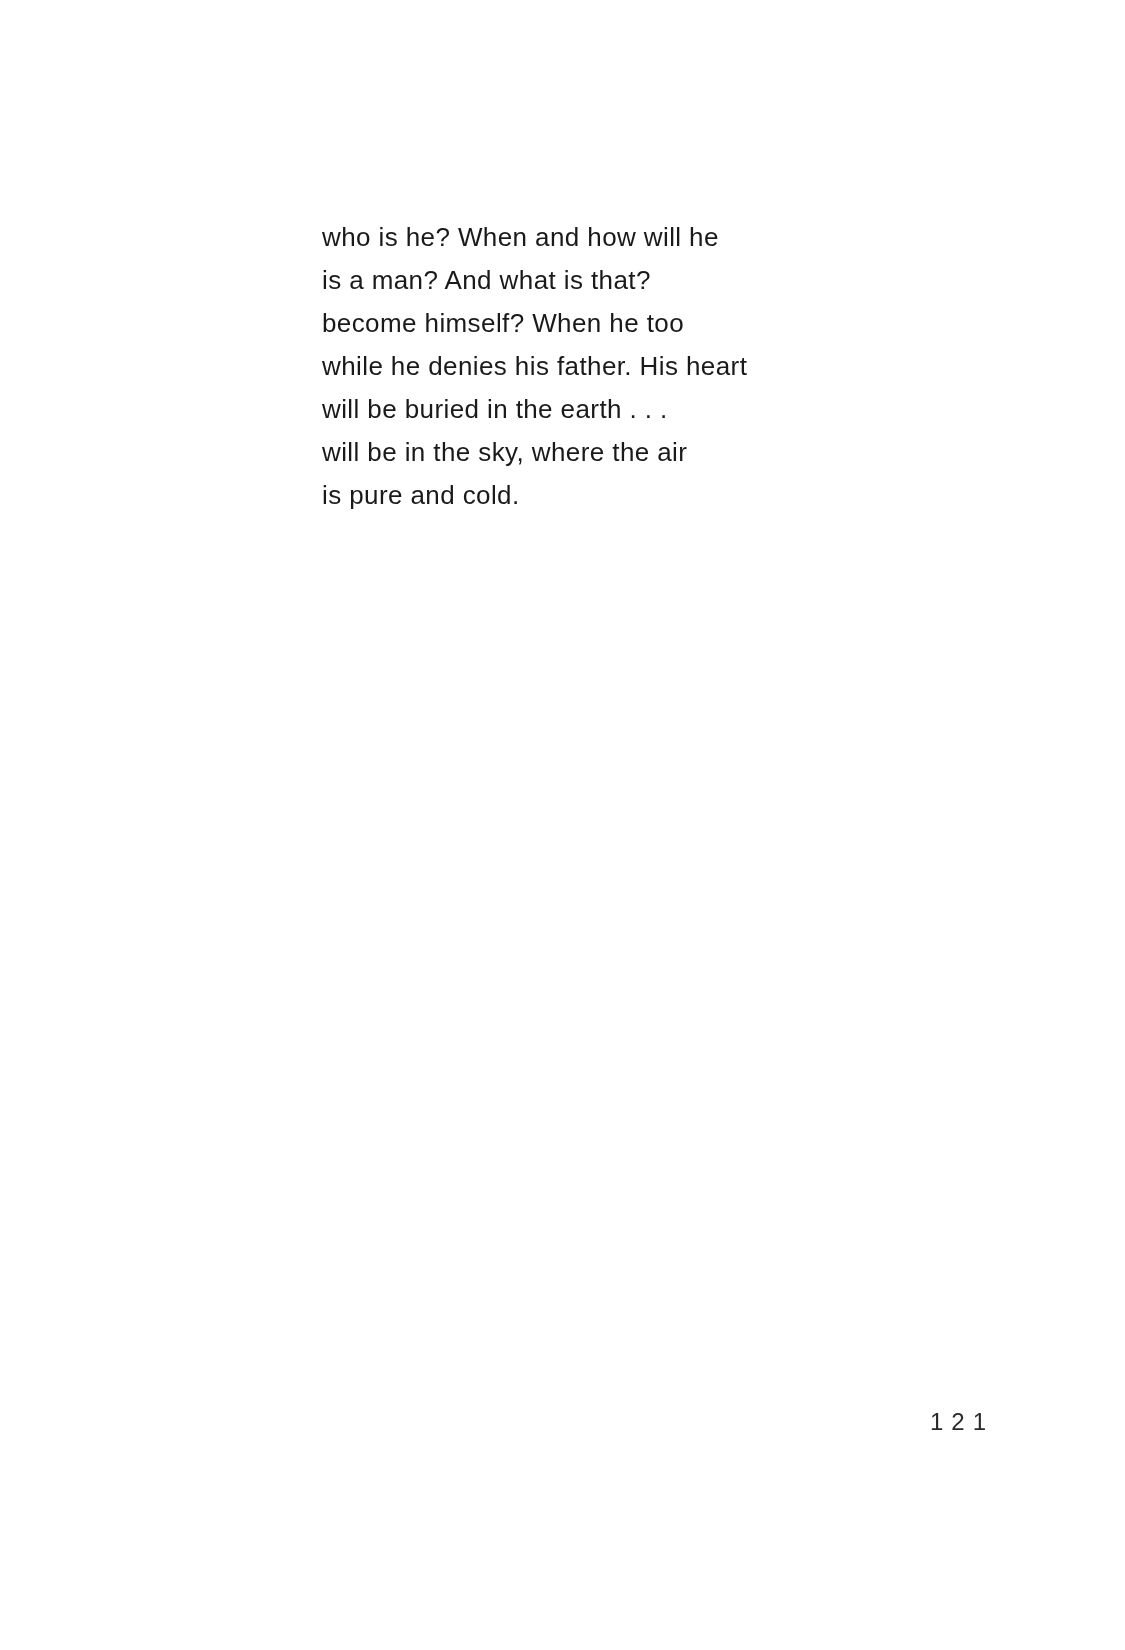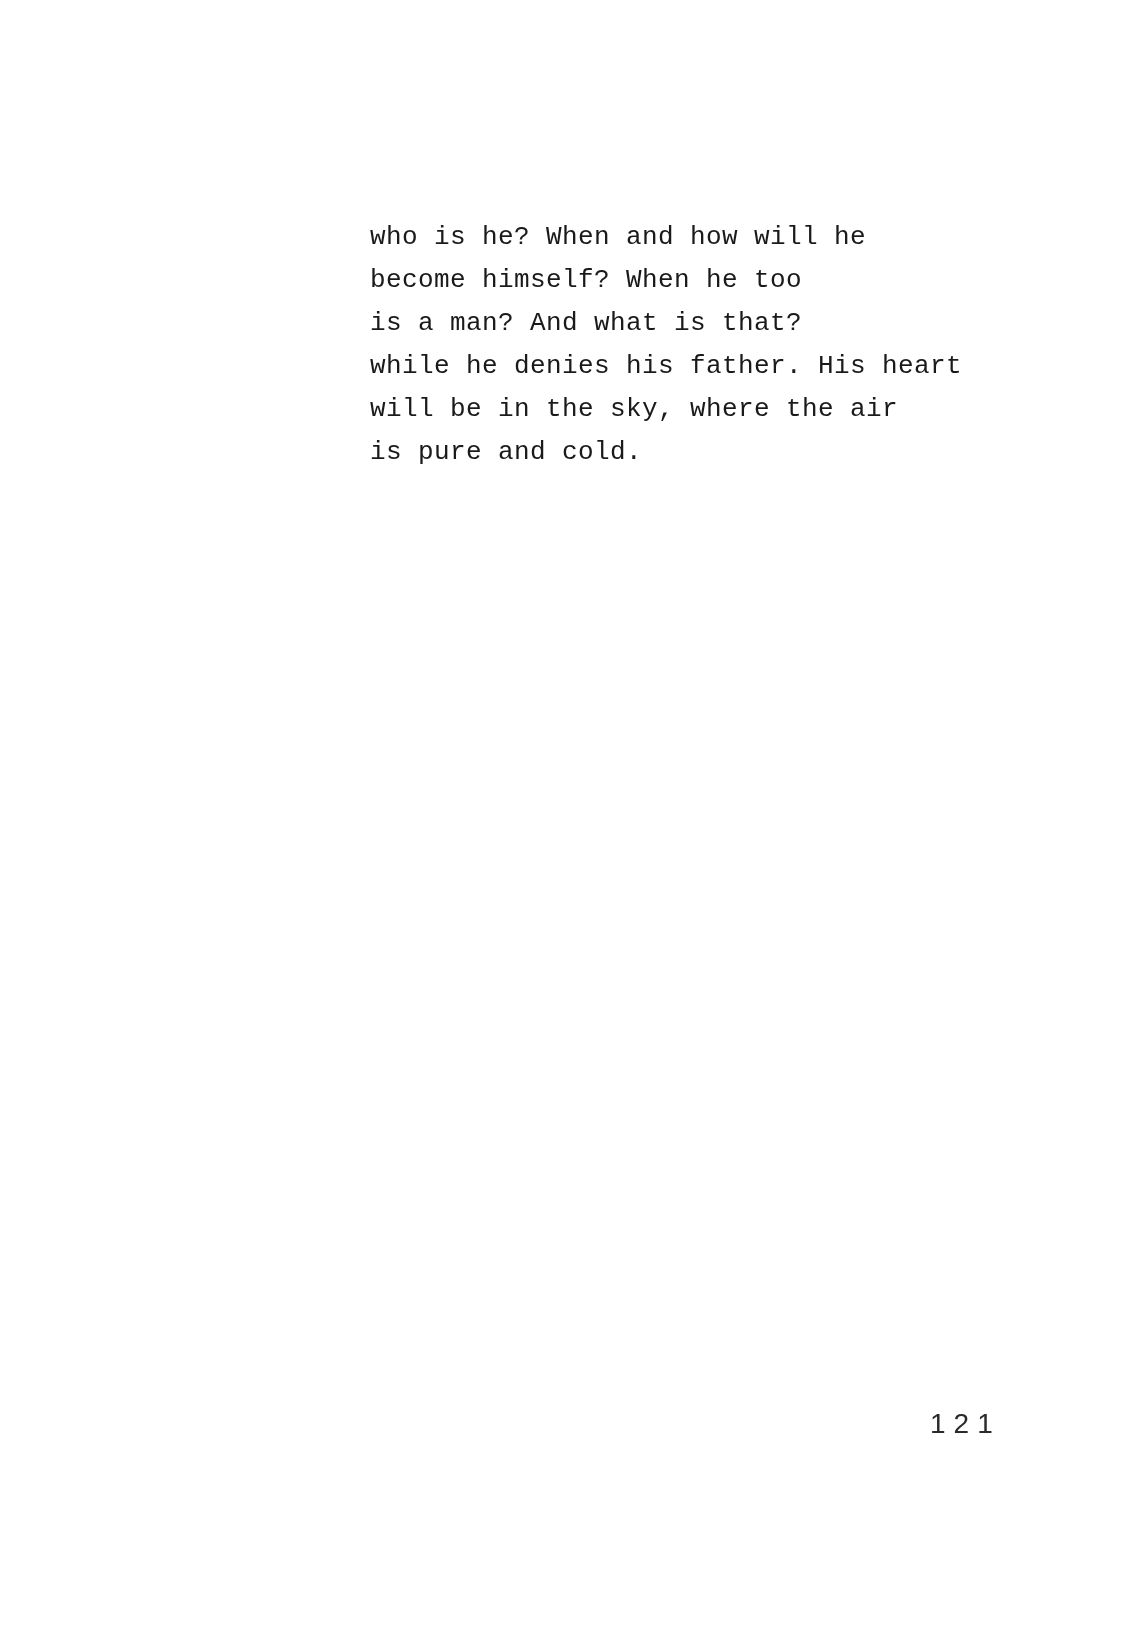"who is he? When and" .poem { font-family: Liberation Mono, monospace -> Liberation Sans, sans-serif; margin-left: 48px -> none }
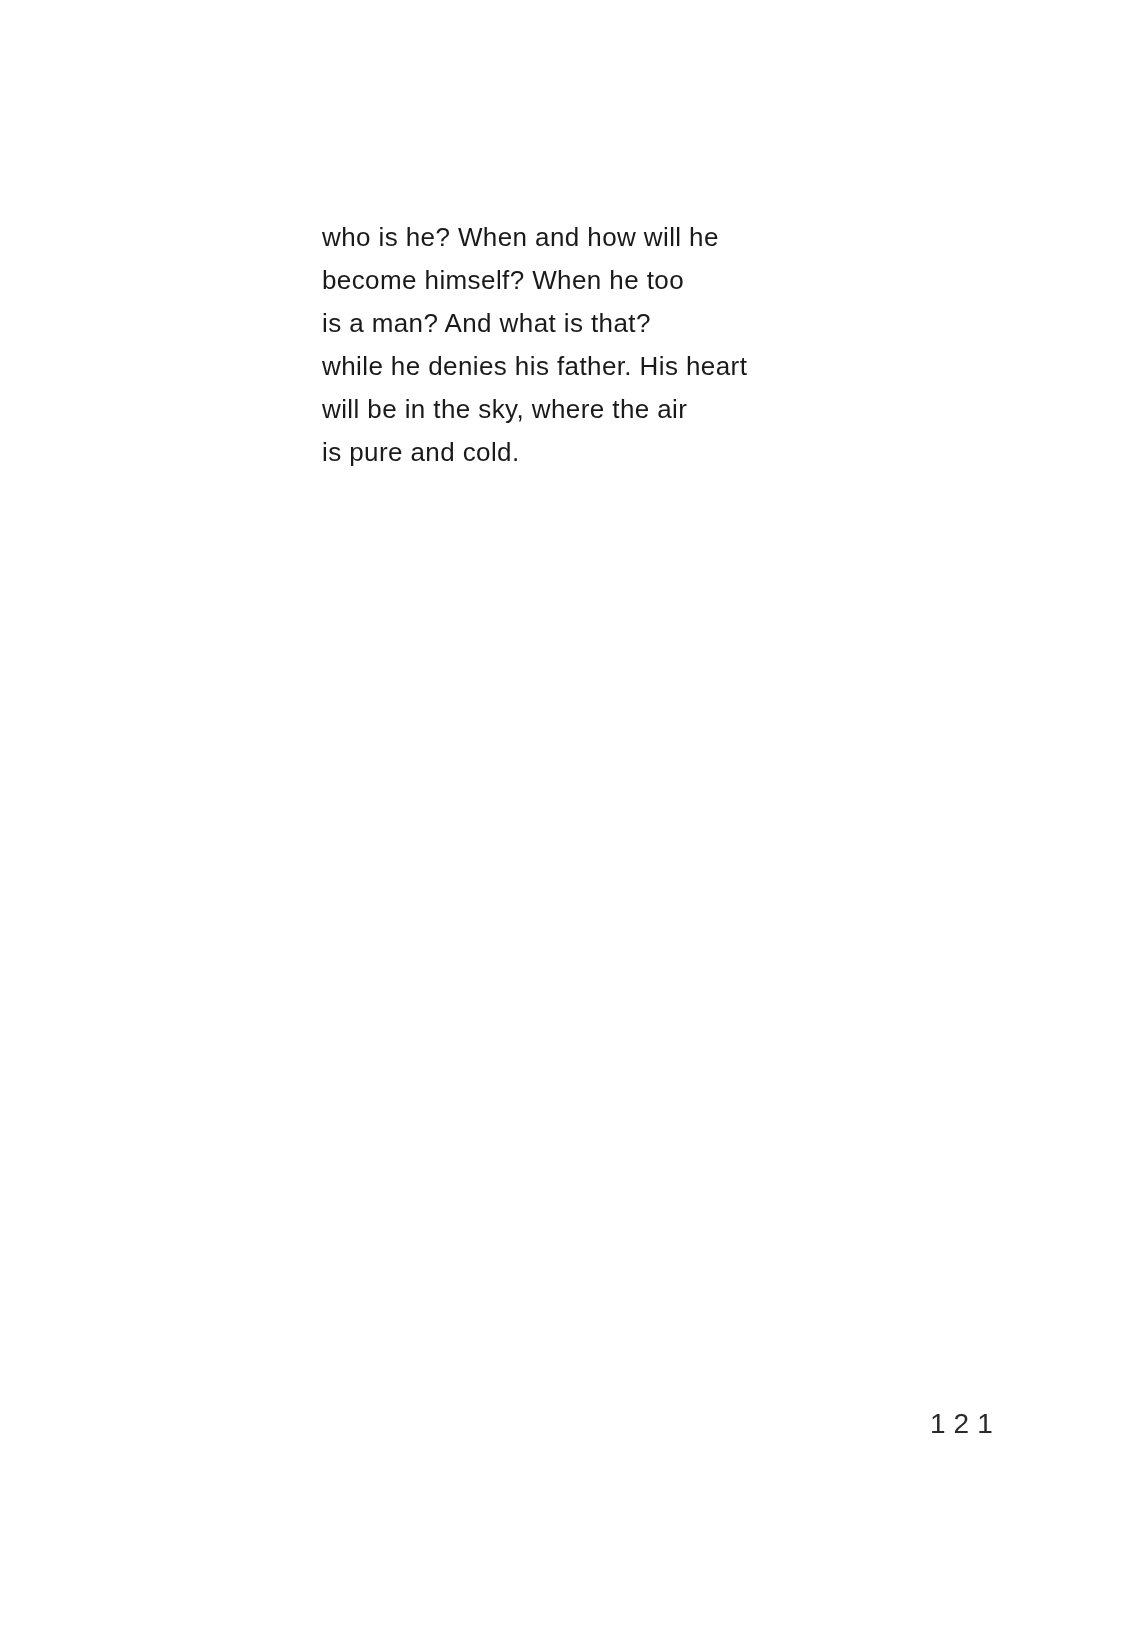"become himself? When he too" div.line { order: before "is a man? And what" -> after "is a man? And what" }
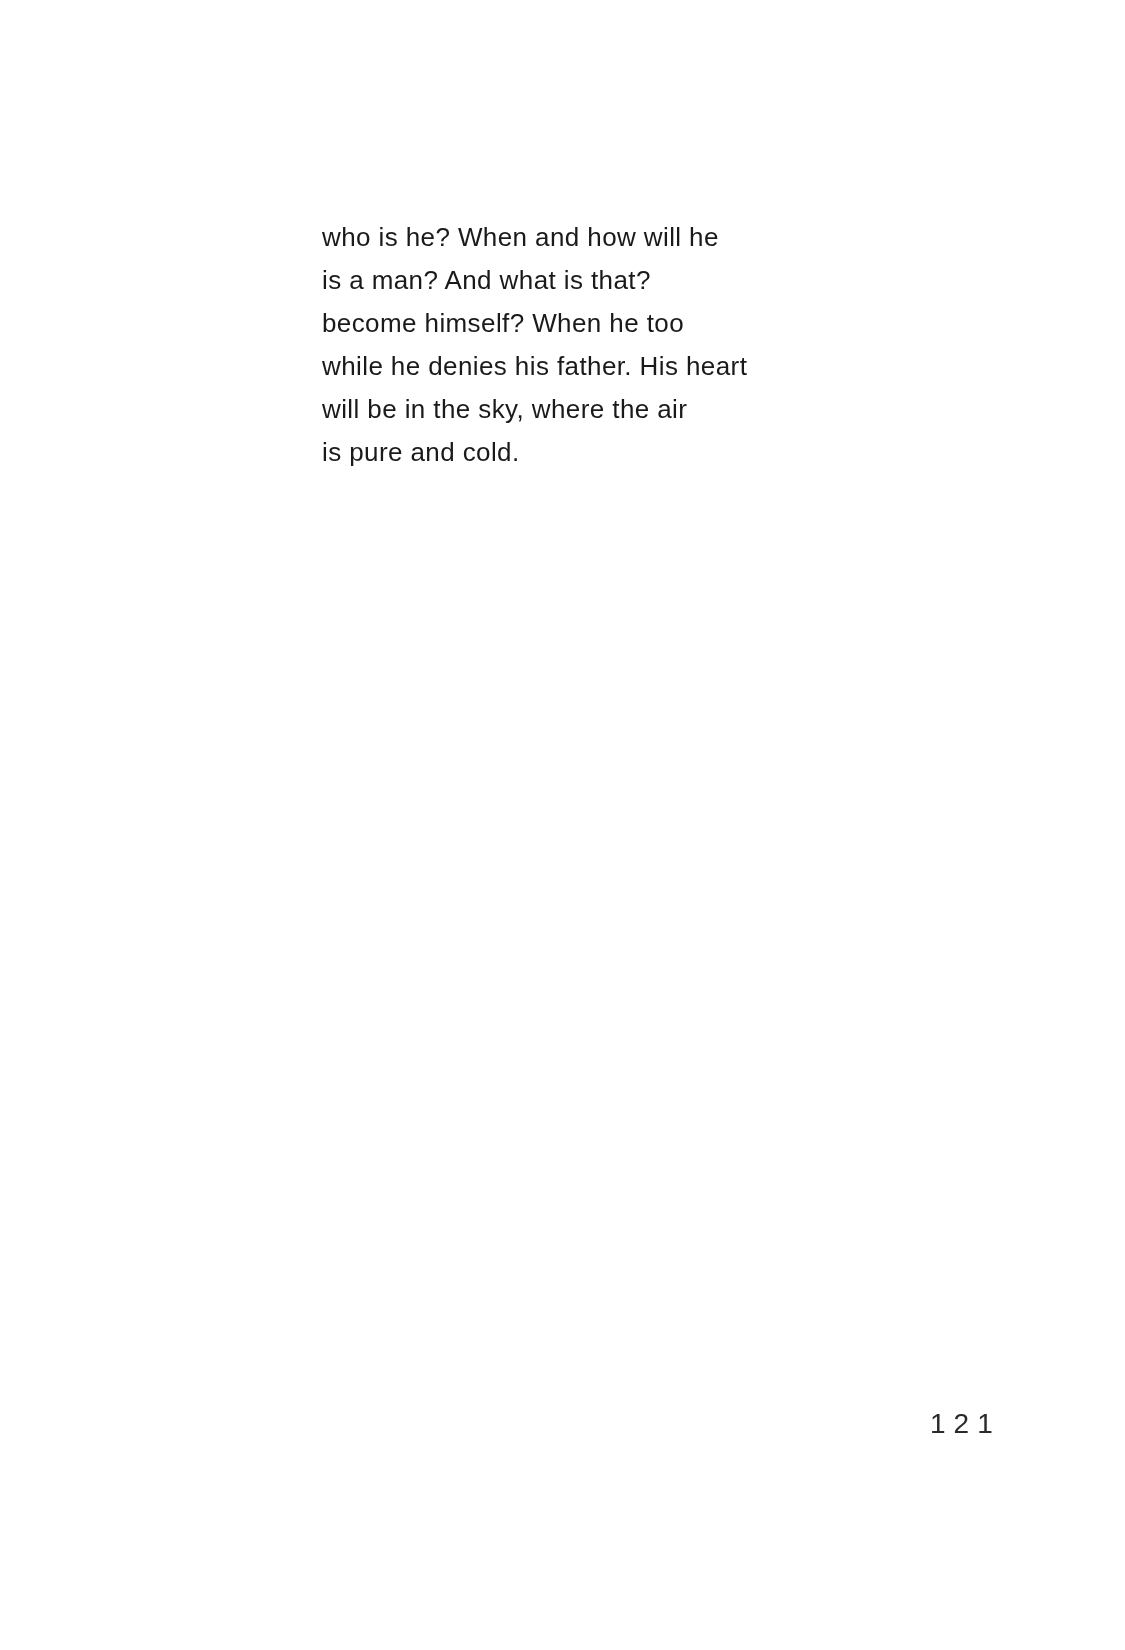"will be buried in the" div.line { html: none -> <div>will be buried in the earth . . .</div> }
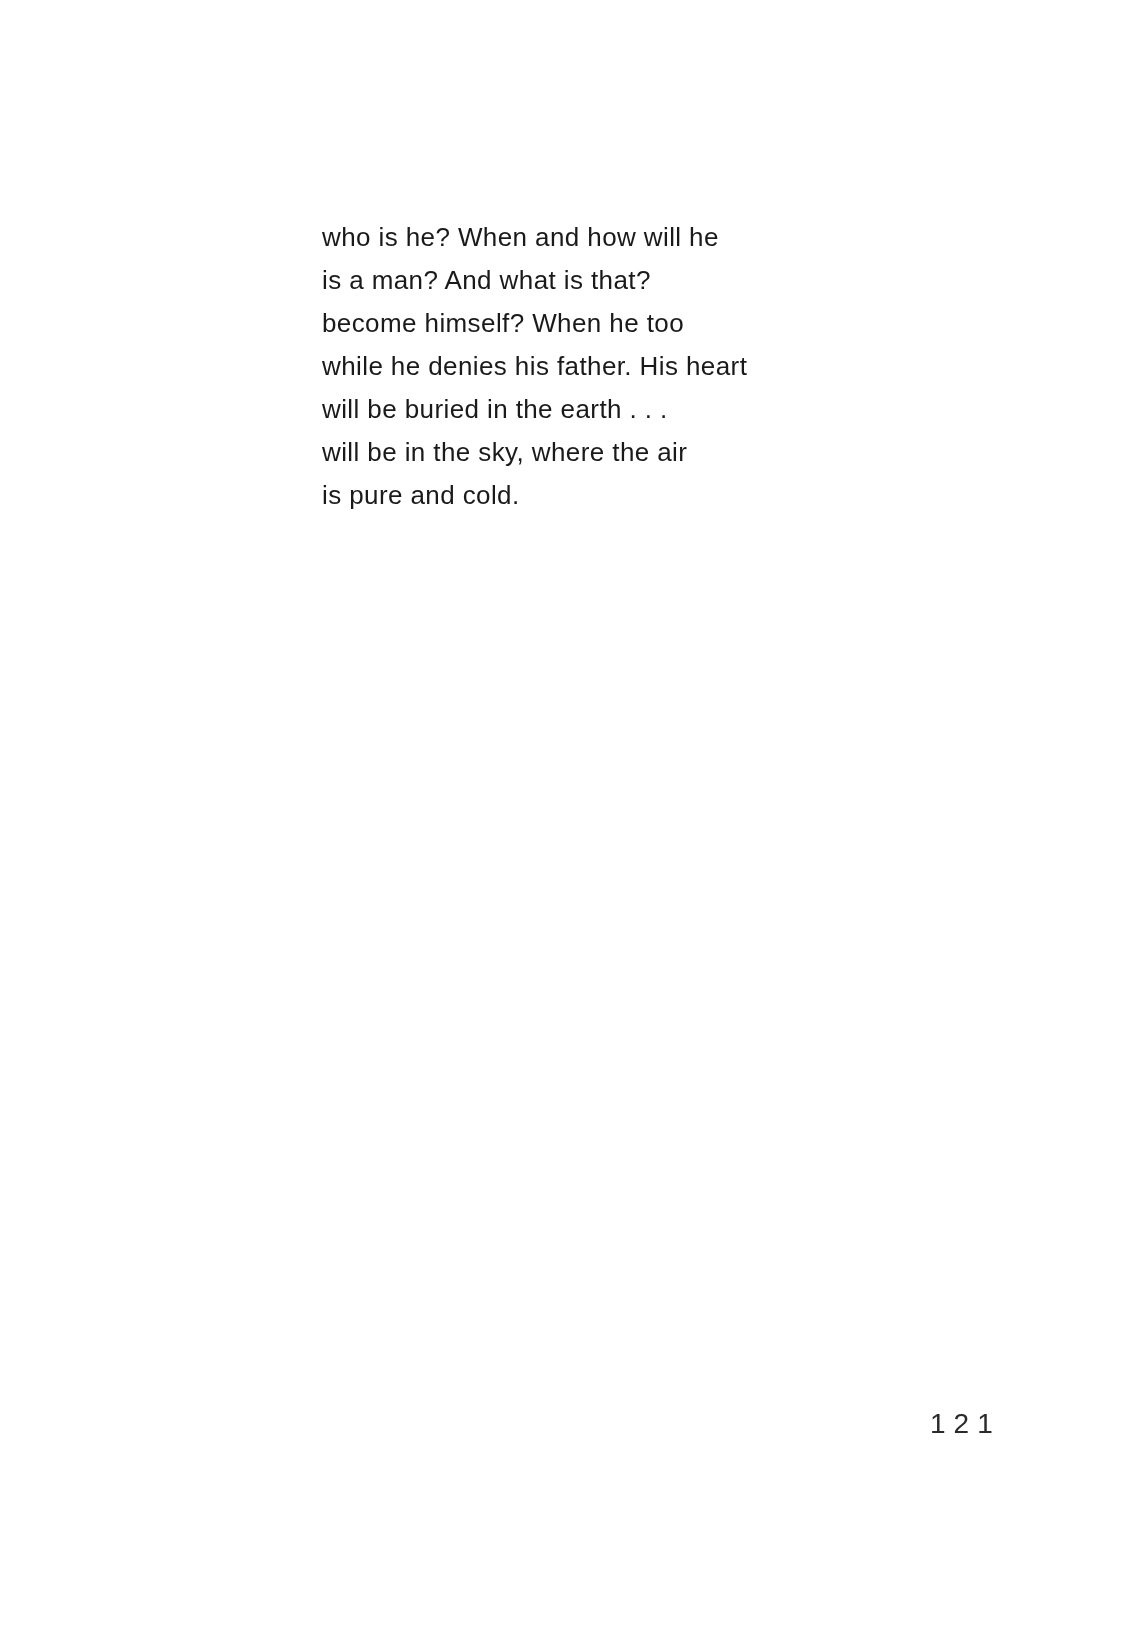"121" .page-number { font-size: 28px -> 24px }
